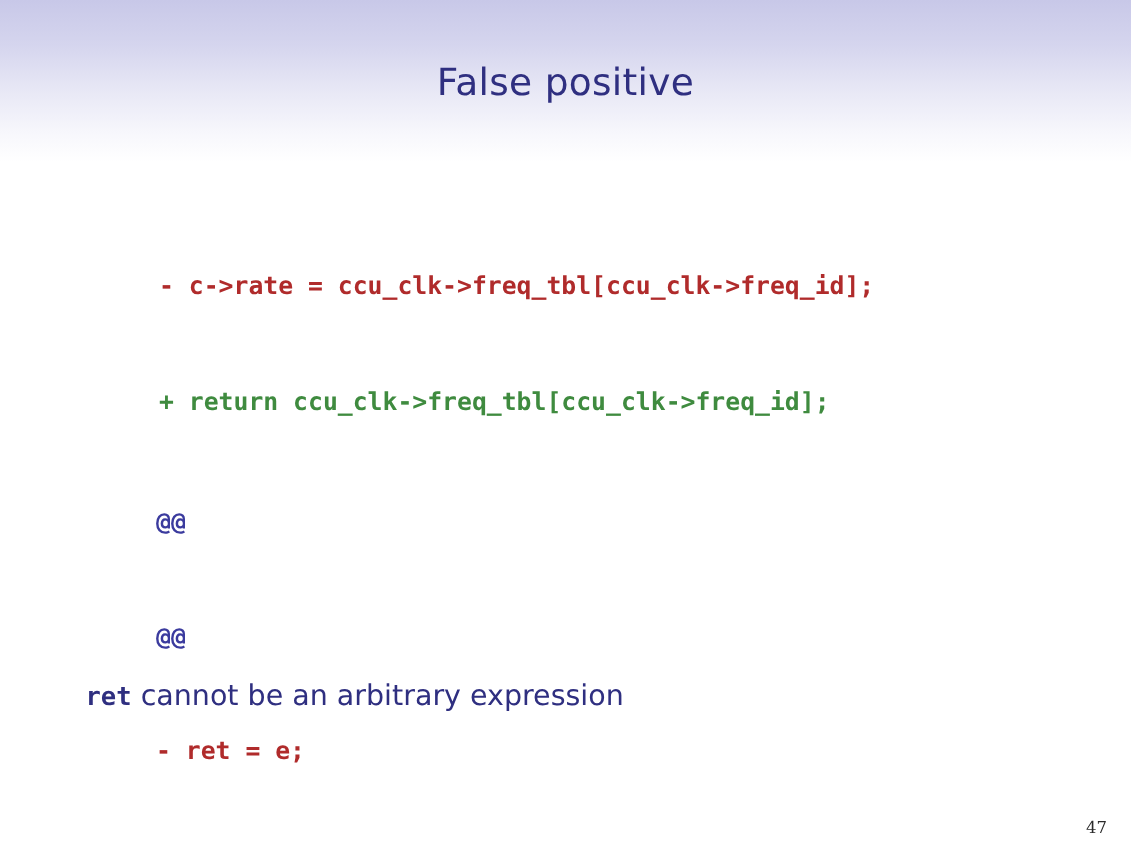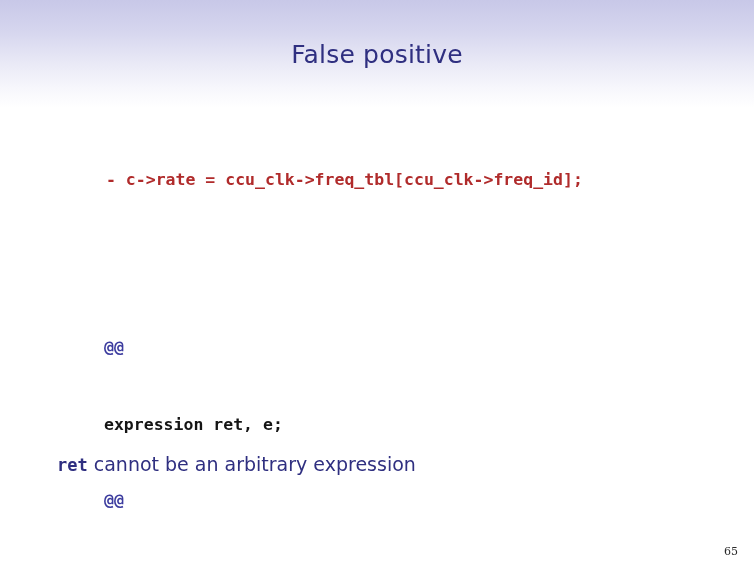"- c->rate =" .code-block-1 { top: 8px -> 19px }
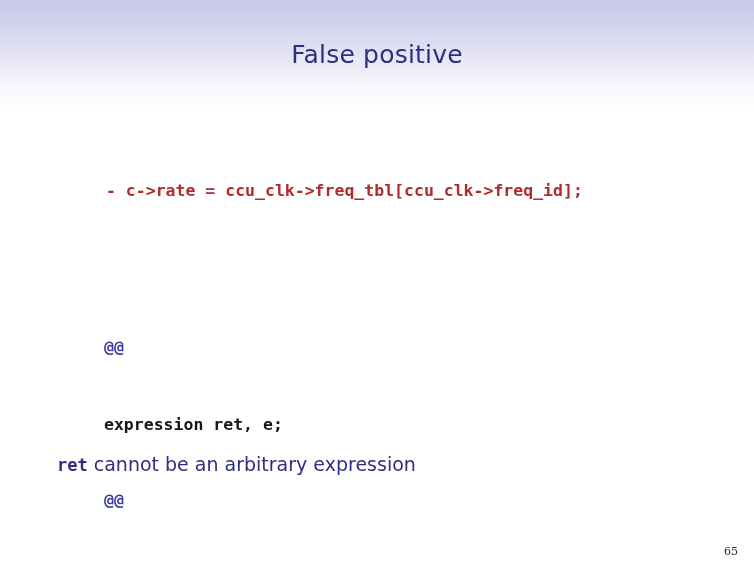"+ return" div.code-line-added { html: none -> <div>+ return ccu_clk-&gt;freq_tbl[ccu_clk-&gt;freq_id];</div> }
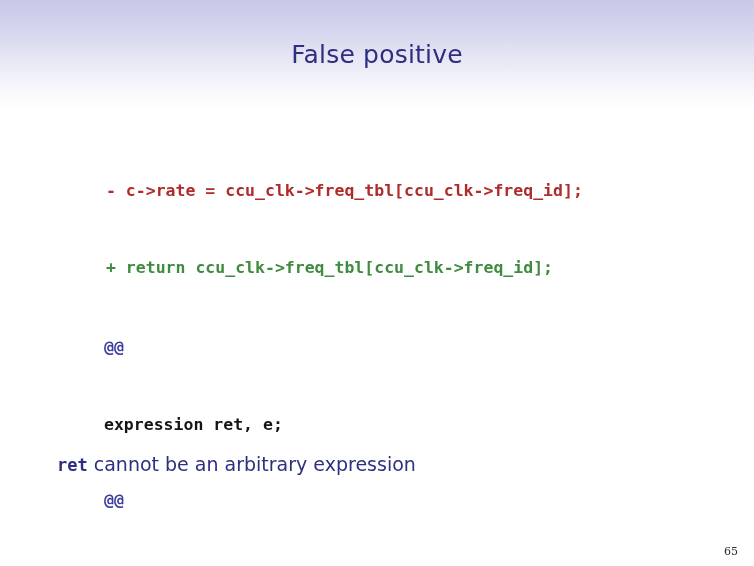"expression ret, e;" div.rule-meta-line { html: <div>expression ret, e;</div> -> none }
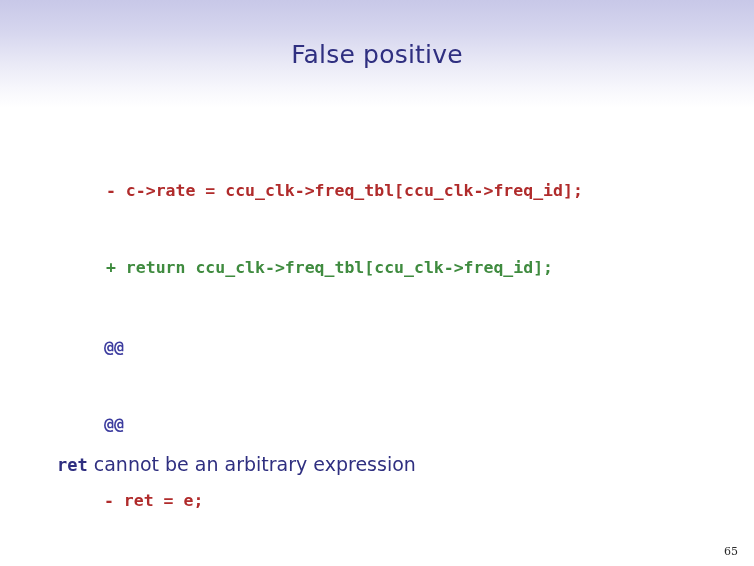"65" div.page-number { text: 65 -> 47 }
